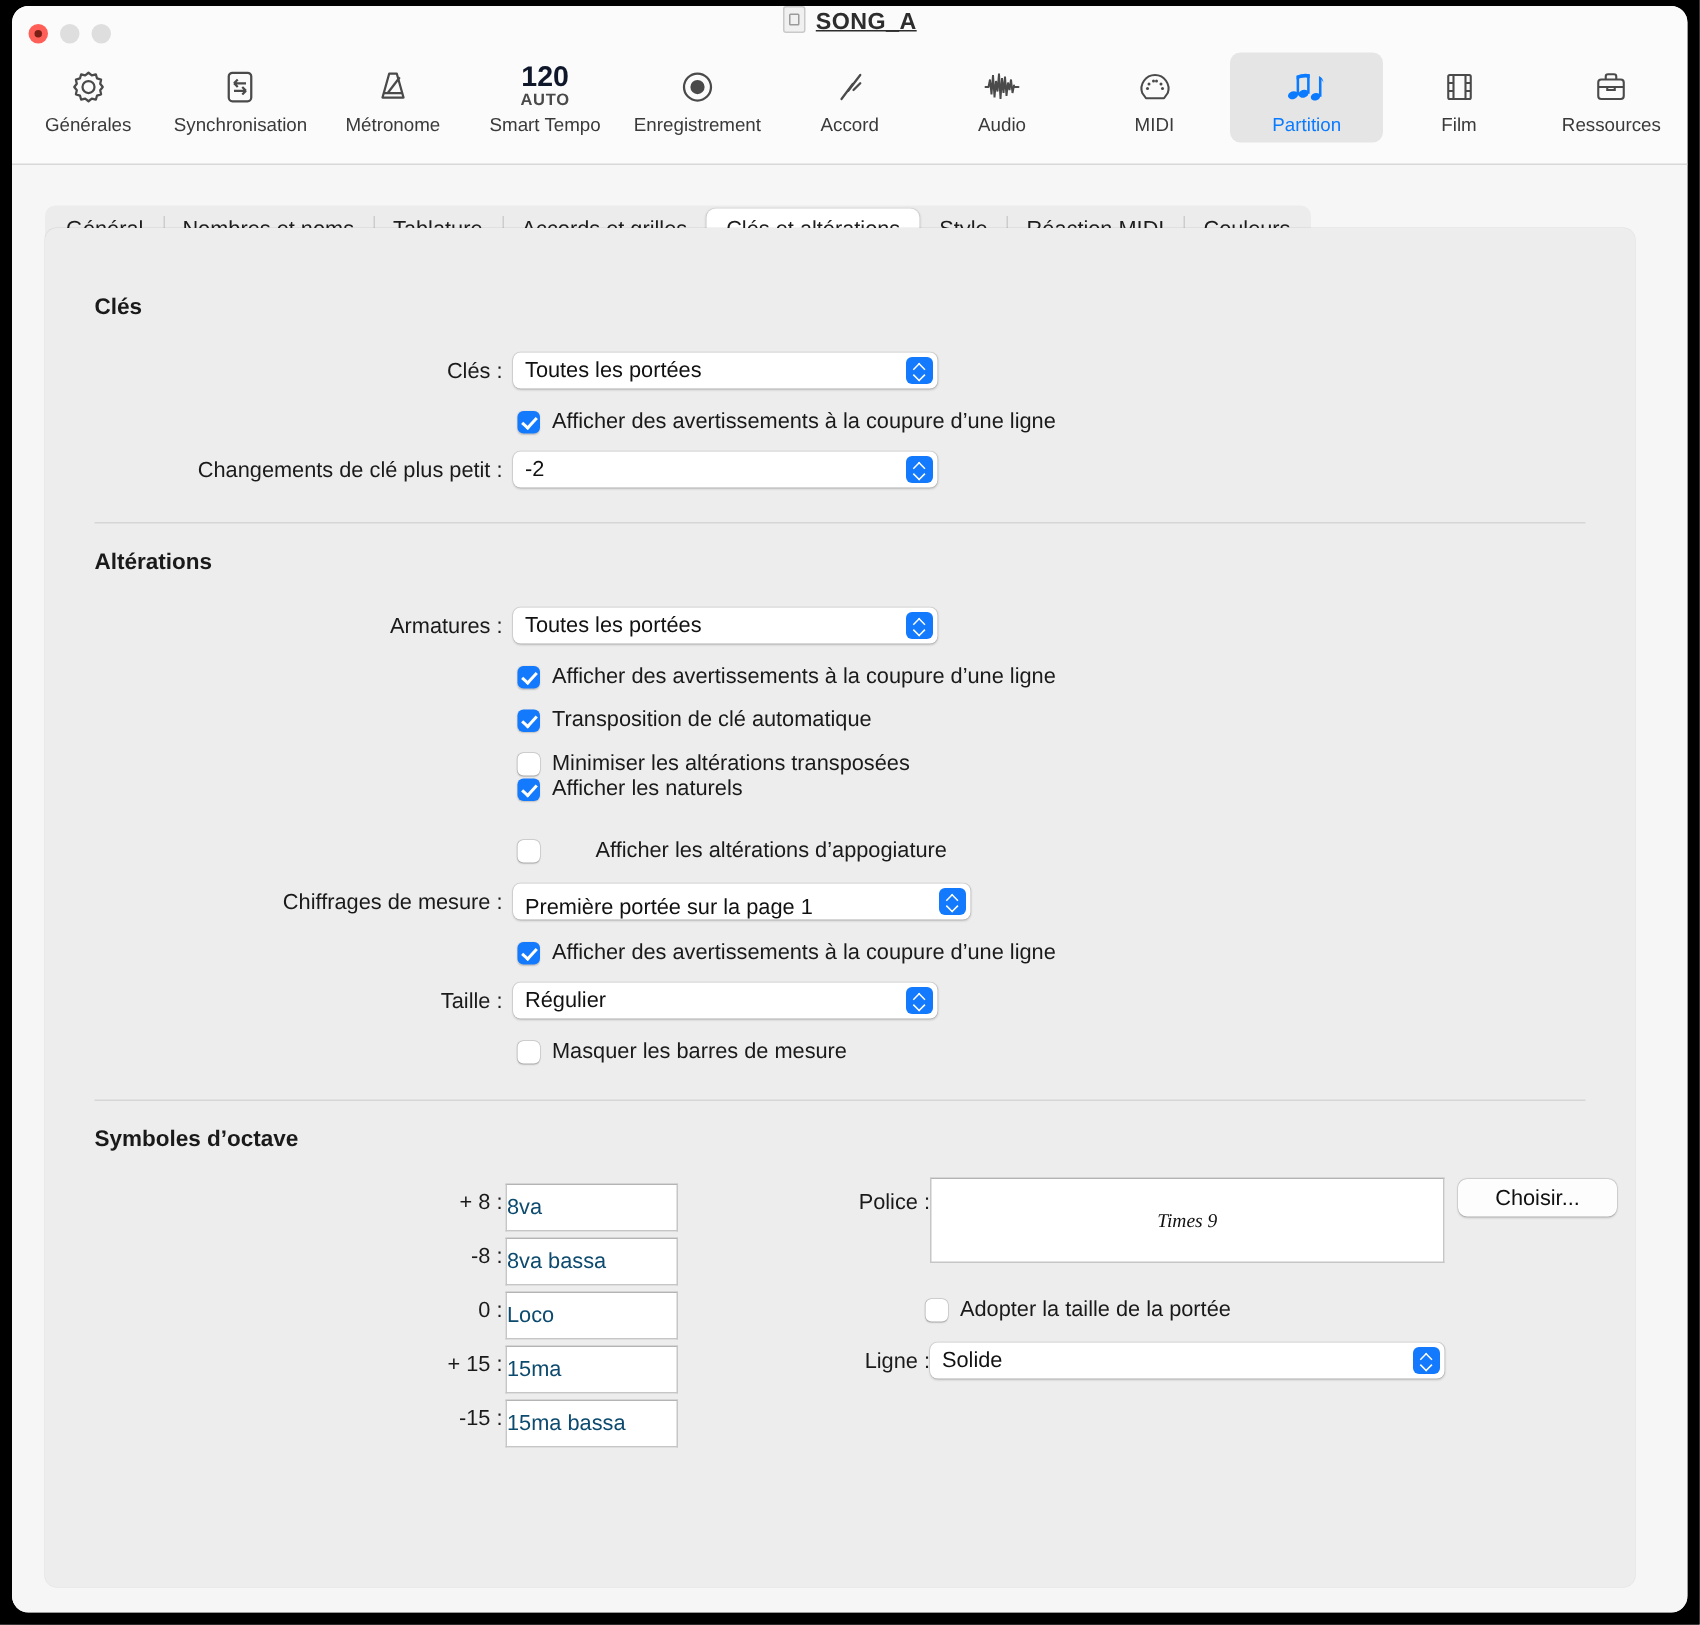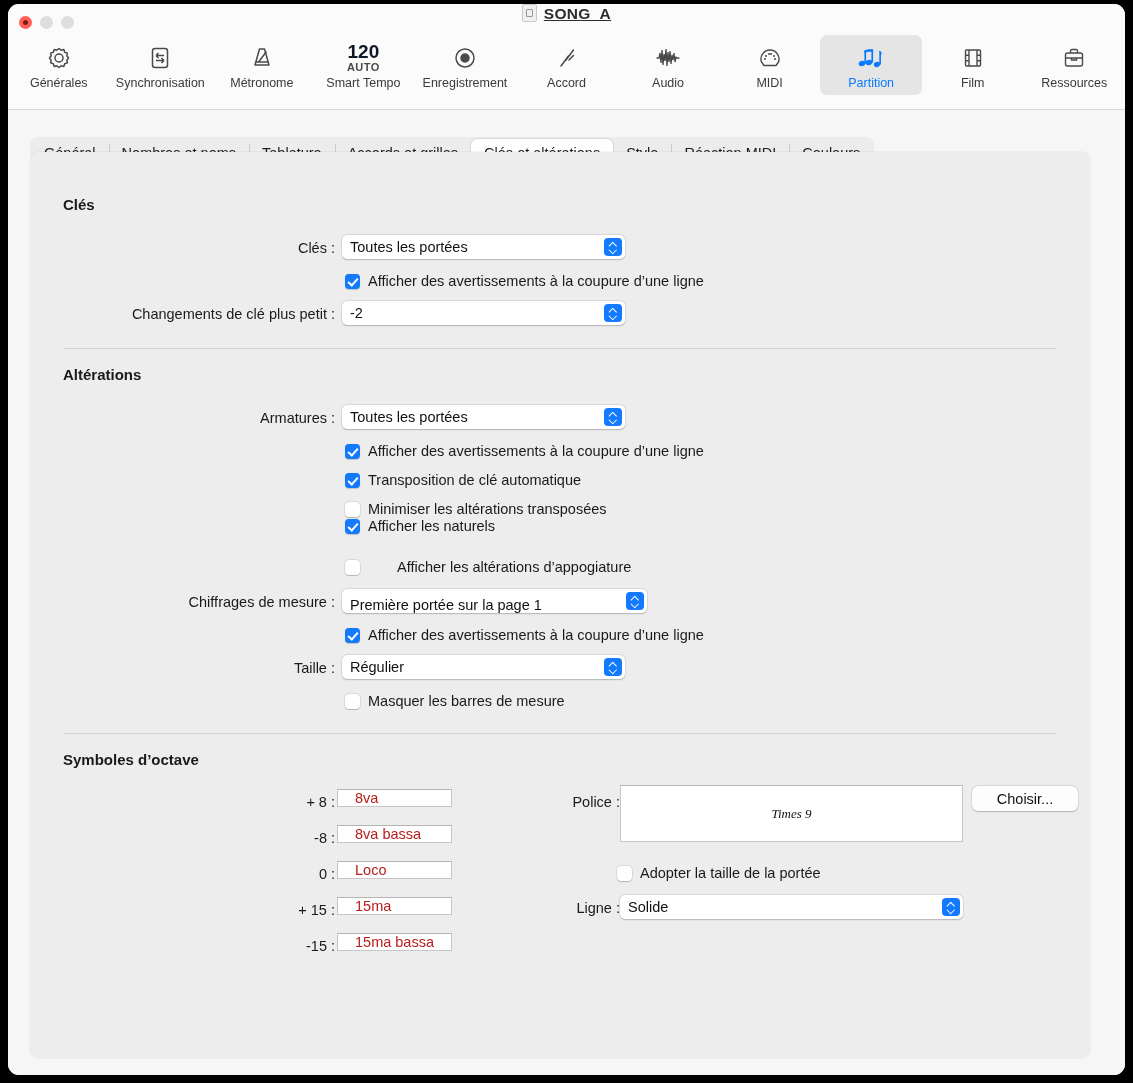"8va" .tfield { color: #b91c1c -> #0c4a6e; height: 18px -> 32px; padding-left: 17px -> 0 }
